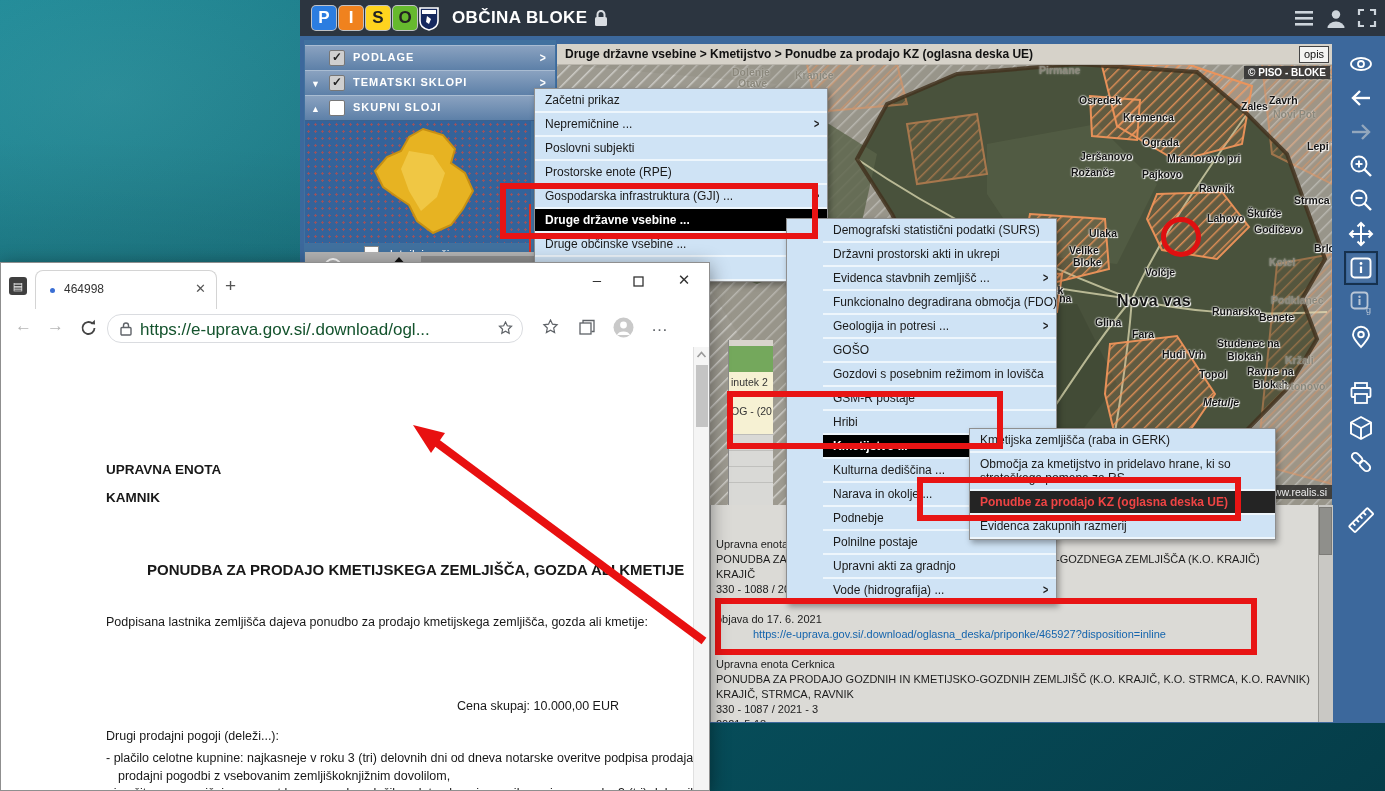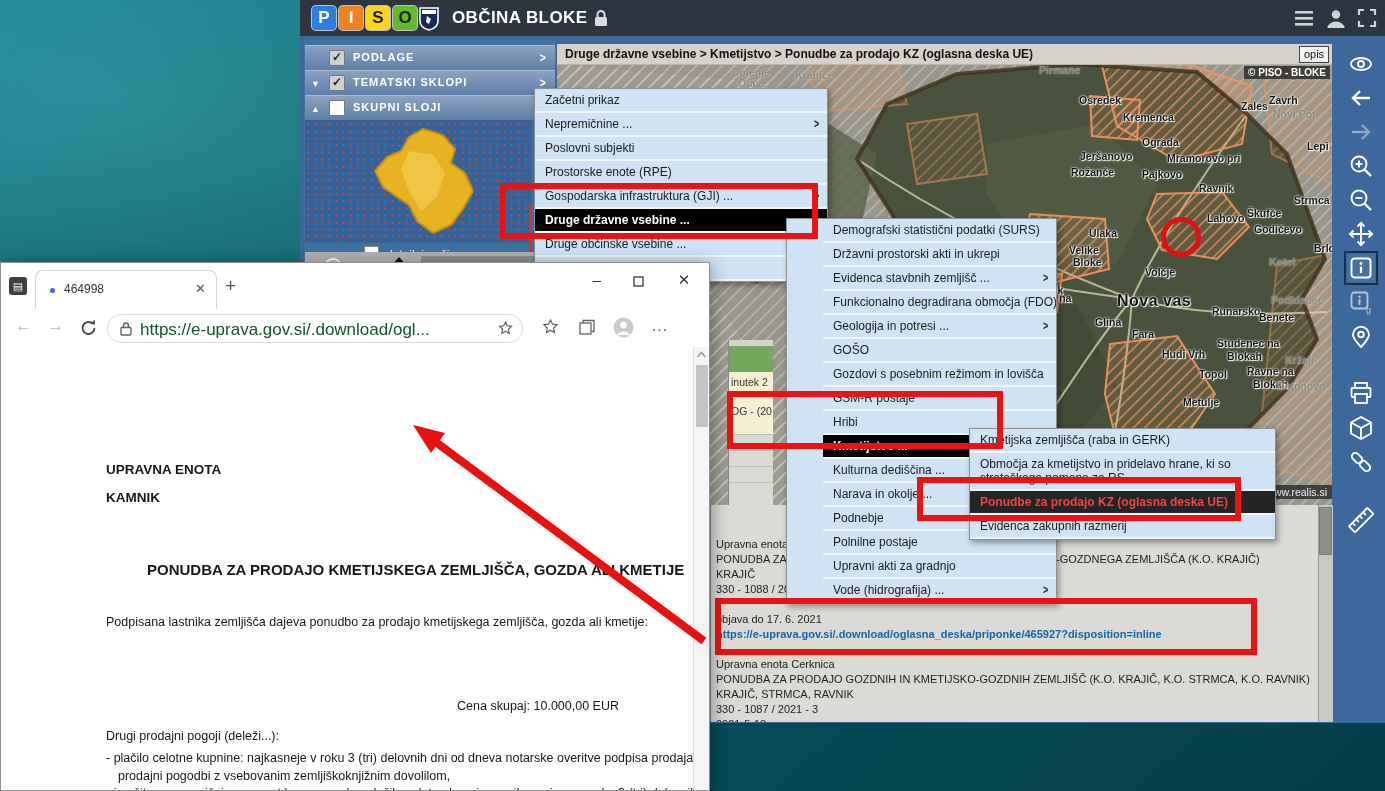"Metulje" div.mlabel { font-style: none -> italic; left: 626px -> 646px }
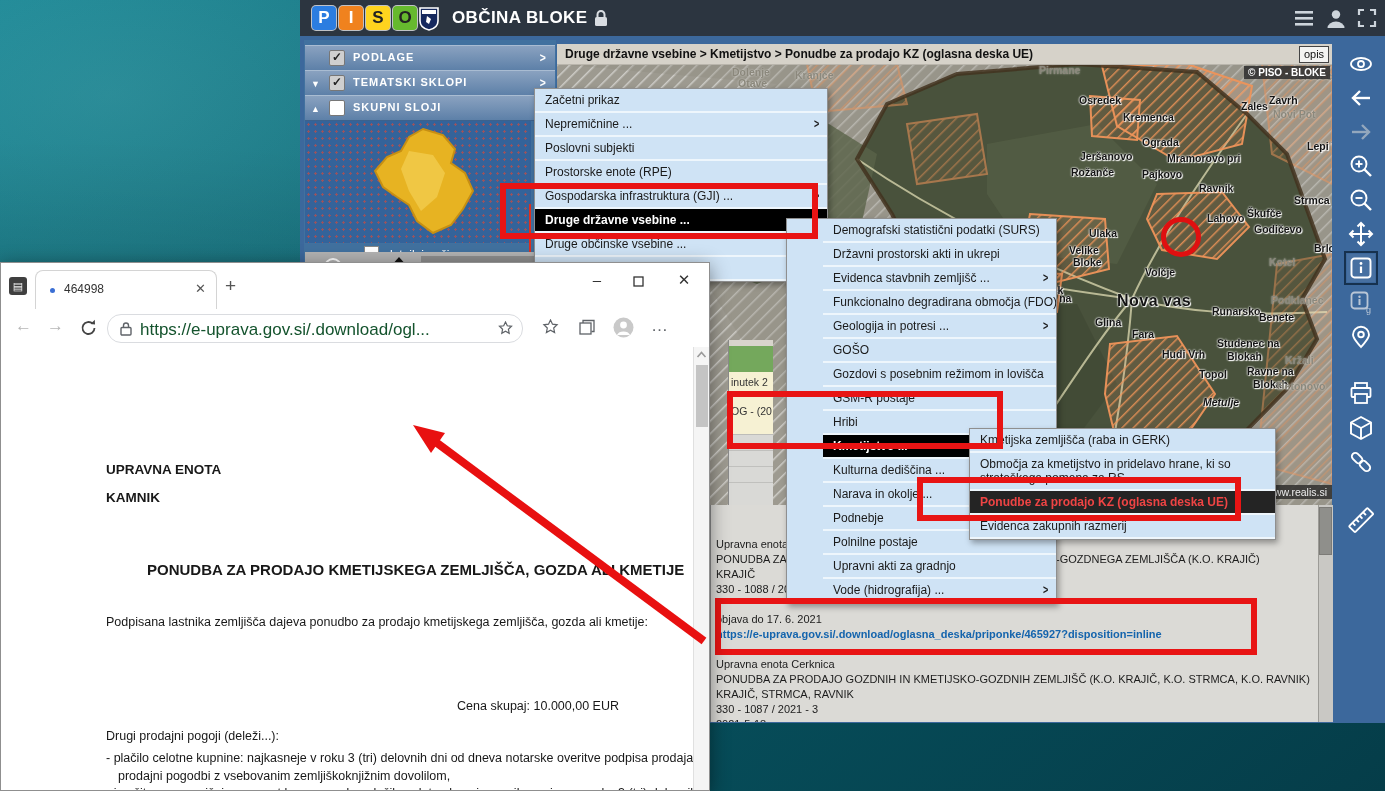"https://e-uprava.gov.si/.download/oglasn" .rline.url { font-weight: bold -> normal; padding-left: none -> 37px }
